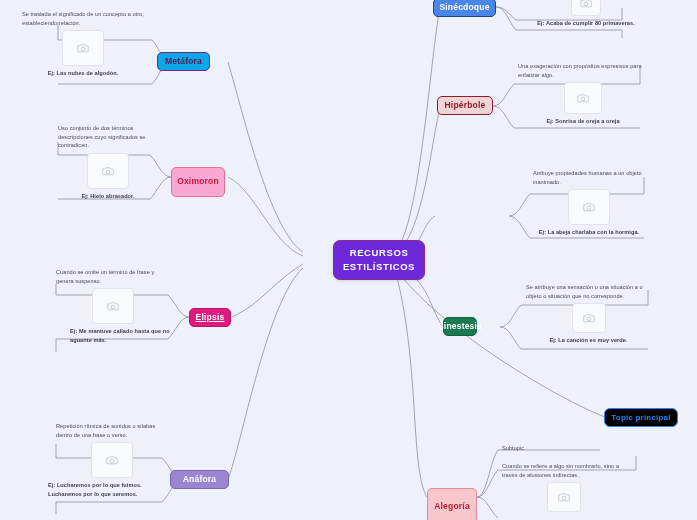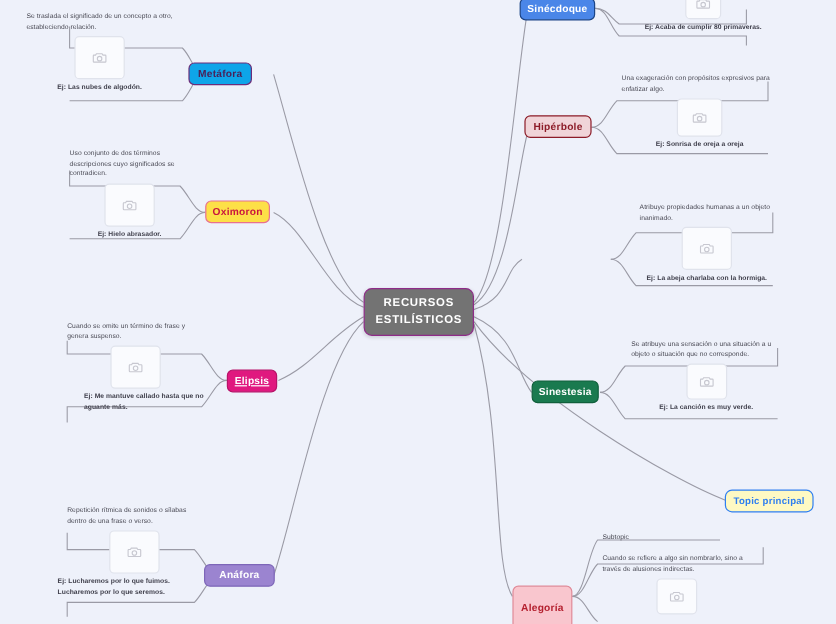"Oximoron" div.node { background: #fde047 -> #f9a8d4; height: 19px -> 30px }
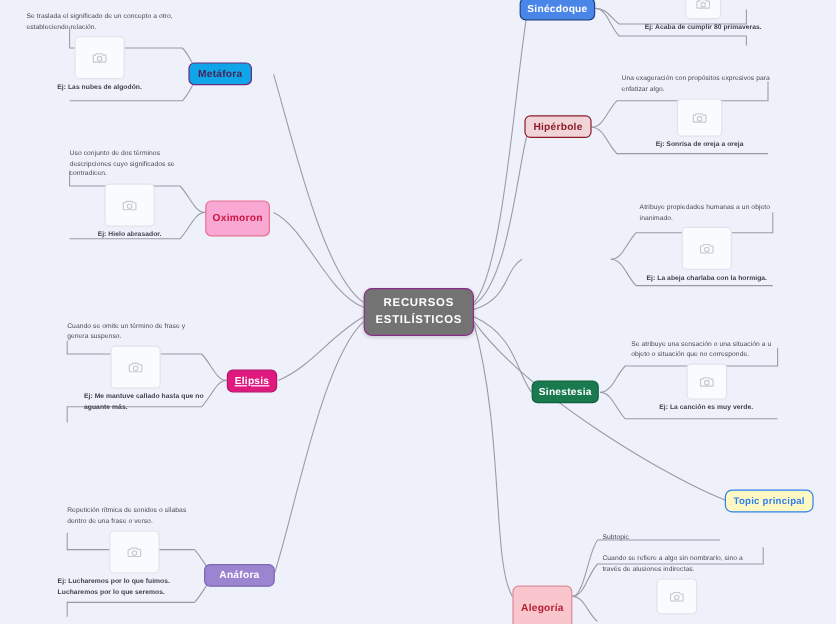"RECURSOS" .center-node { background: #737373 -> #6d28d9; margin-left: none -> 30px }
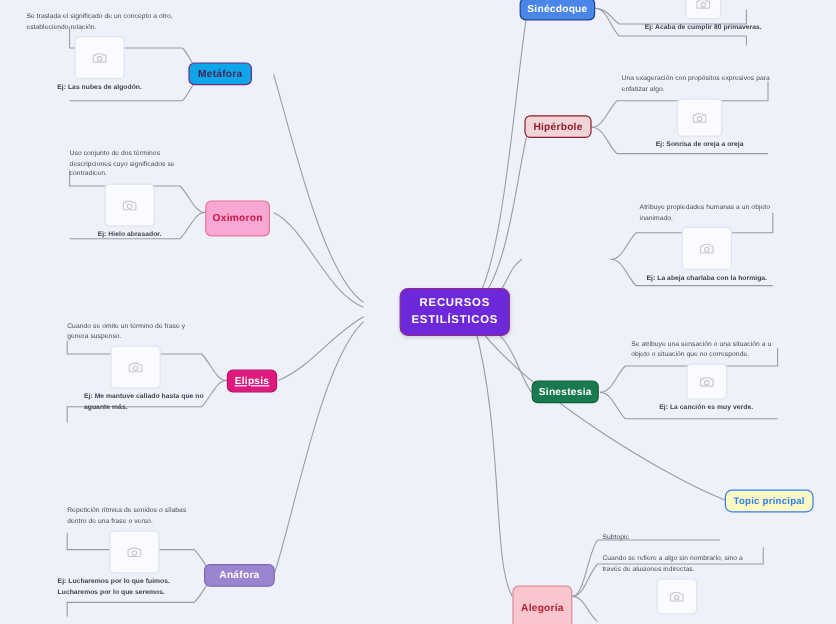"Sinestesia" div.node { width: 56px -> 34px }
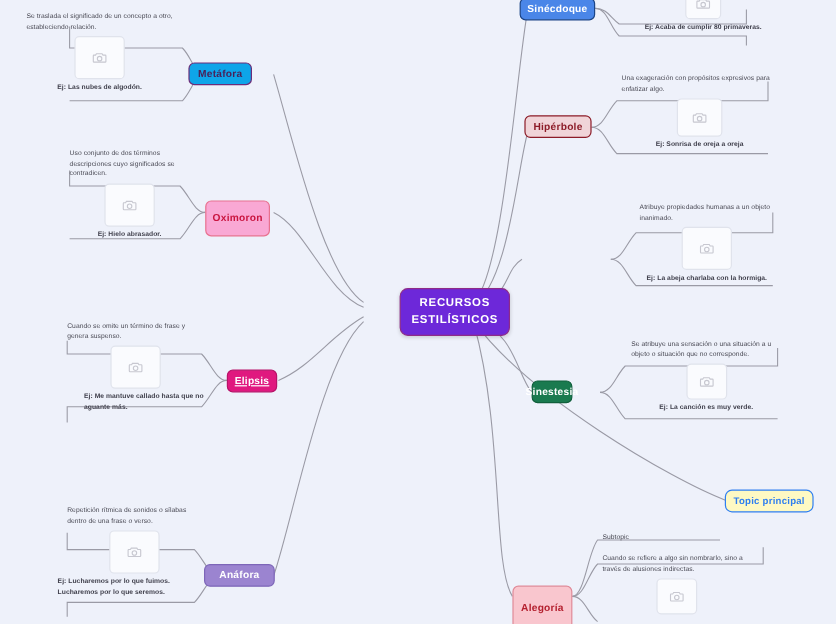"Topic principal" .topic-principal { background: #fef9c3 -> #000000 }
